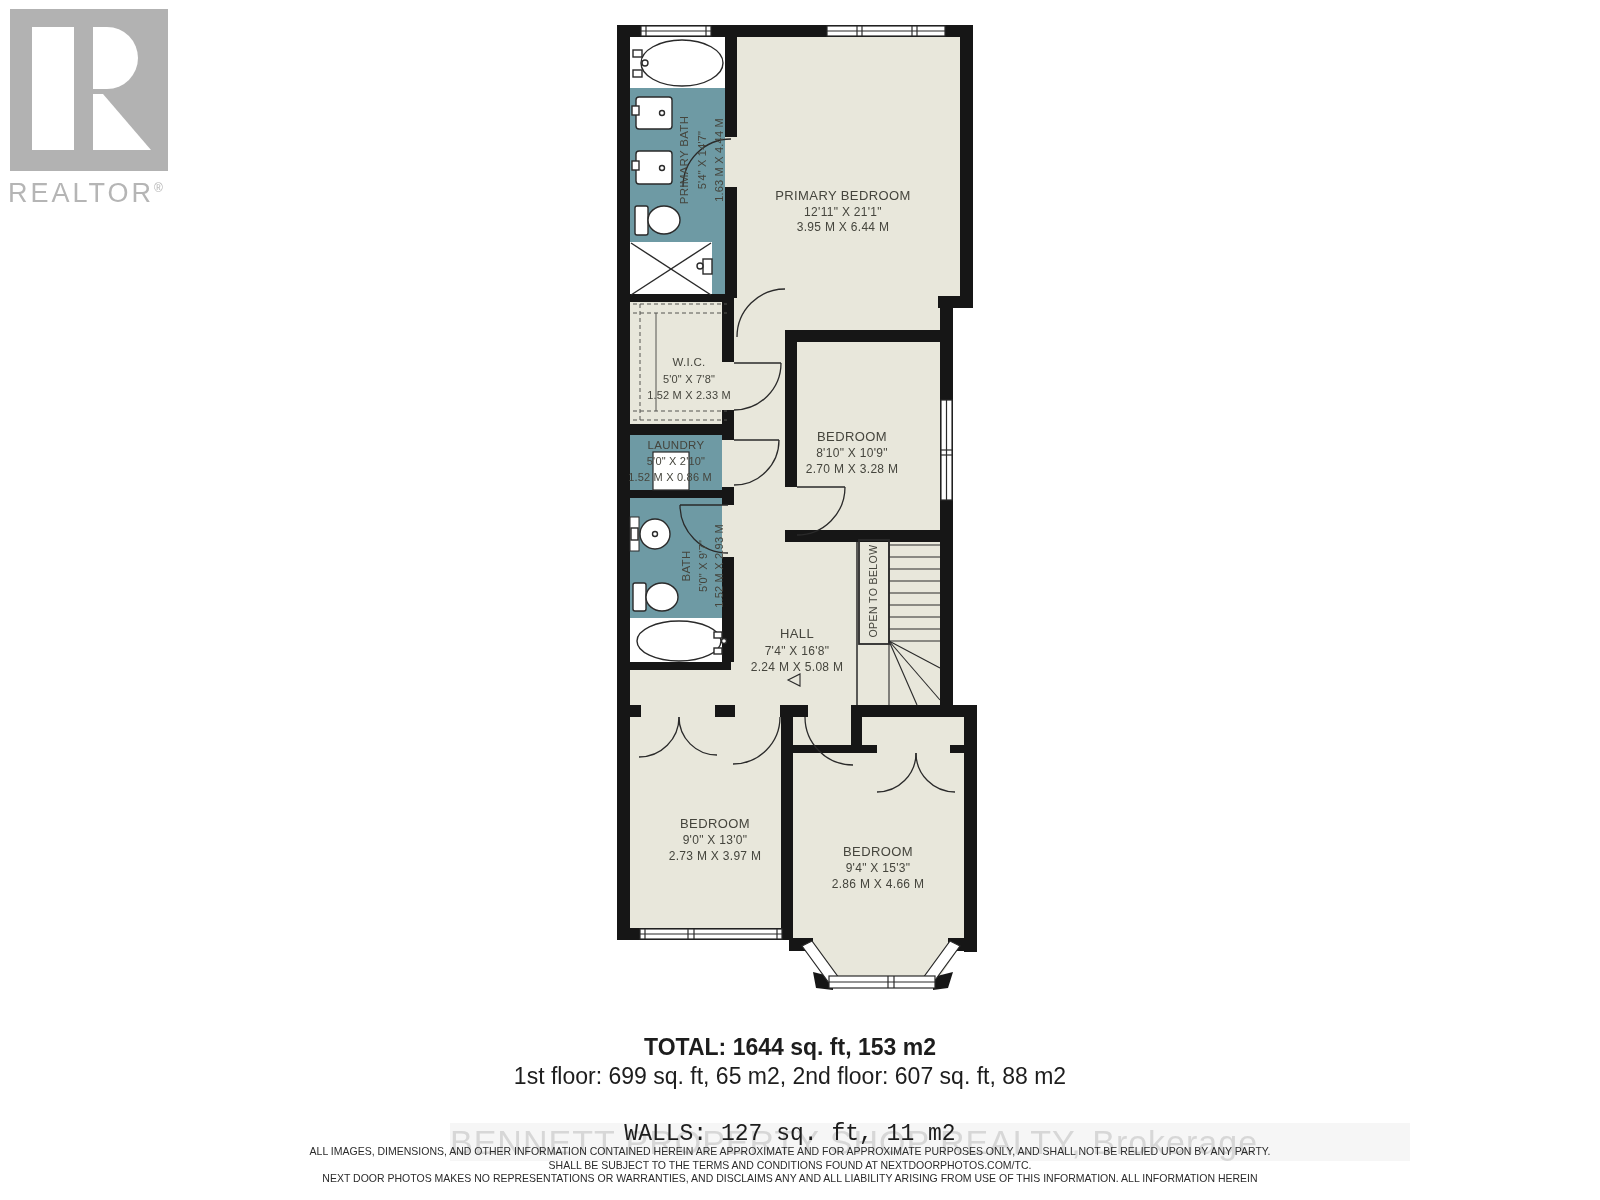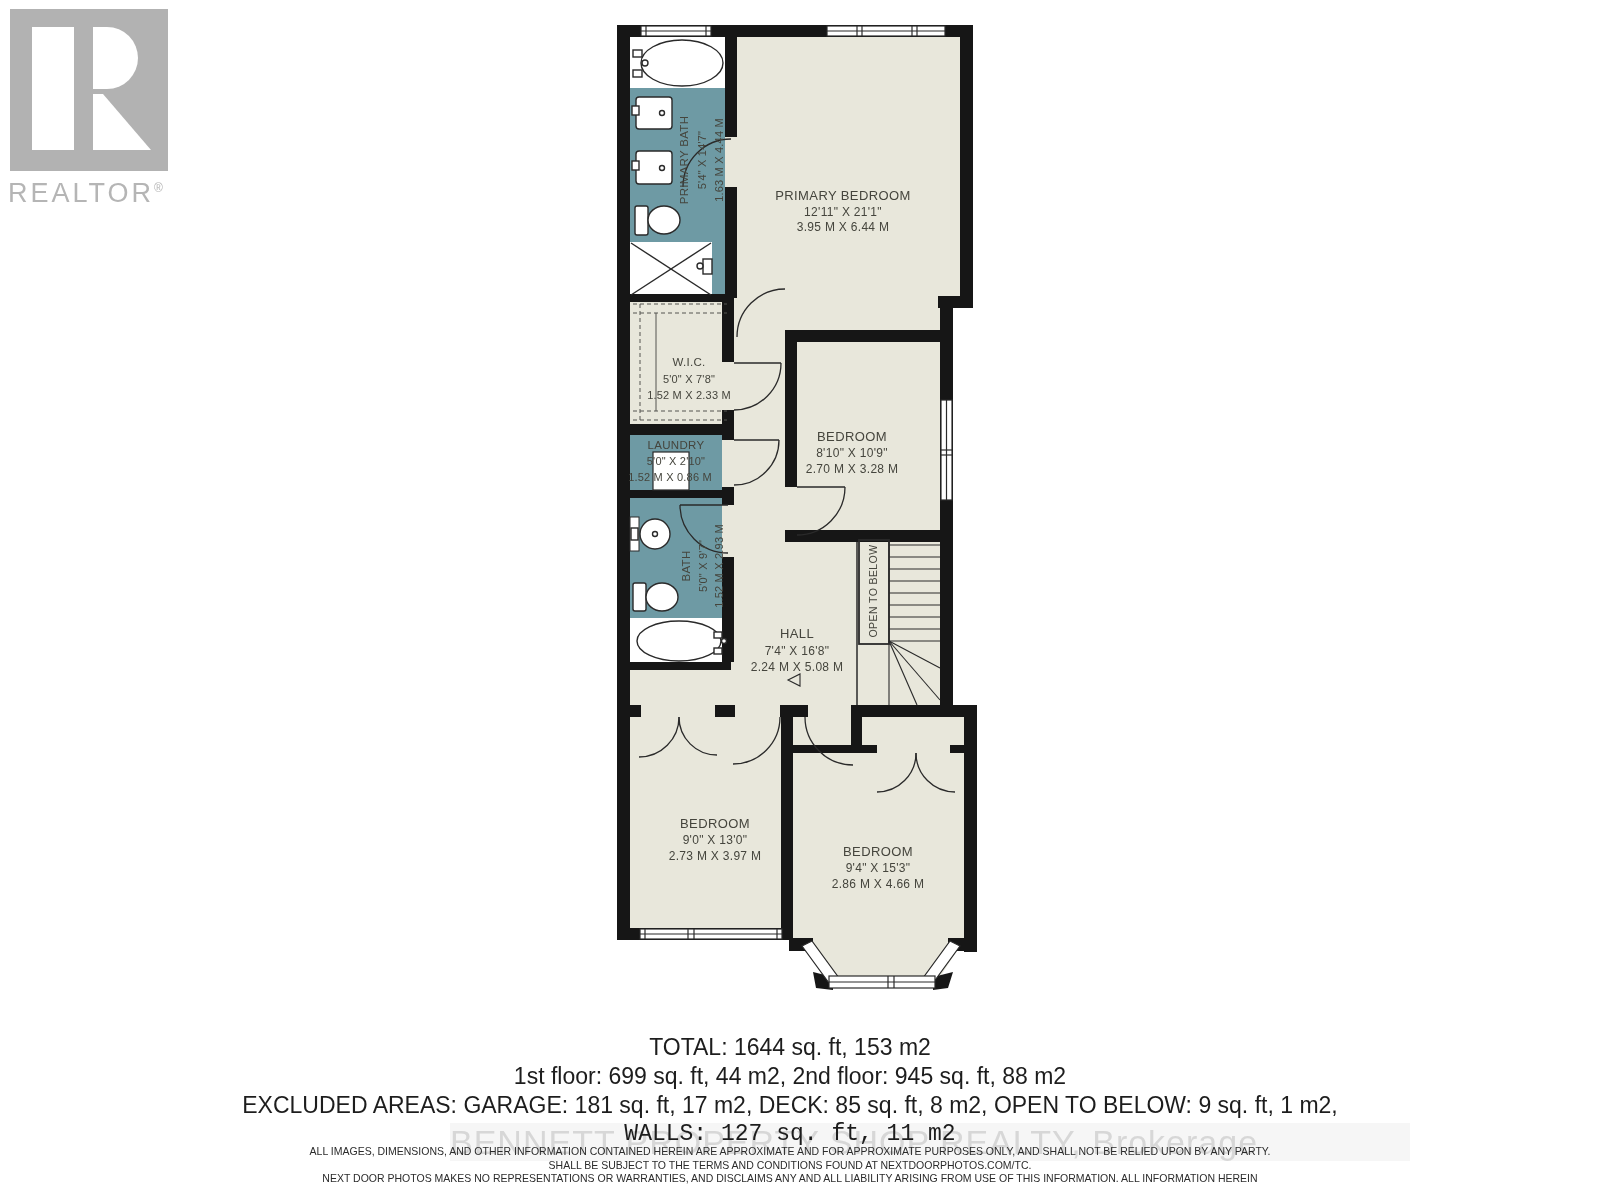"TOTAL: 1644 sq. ft, 153" .sum-total { font-weight: normal -> bold }
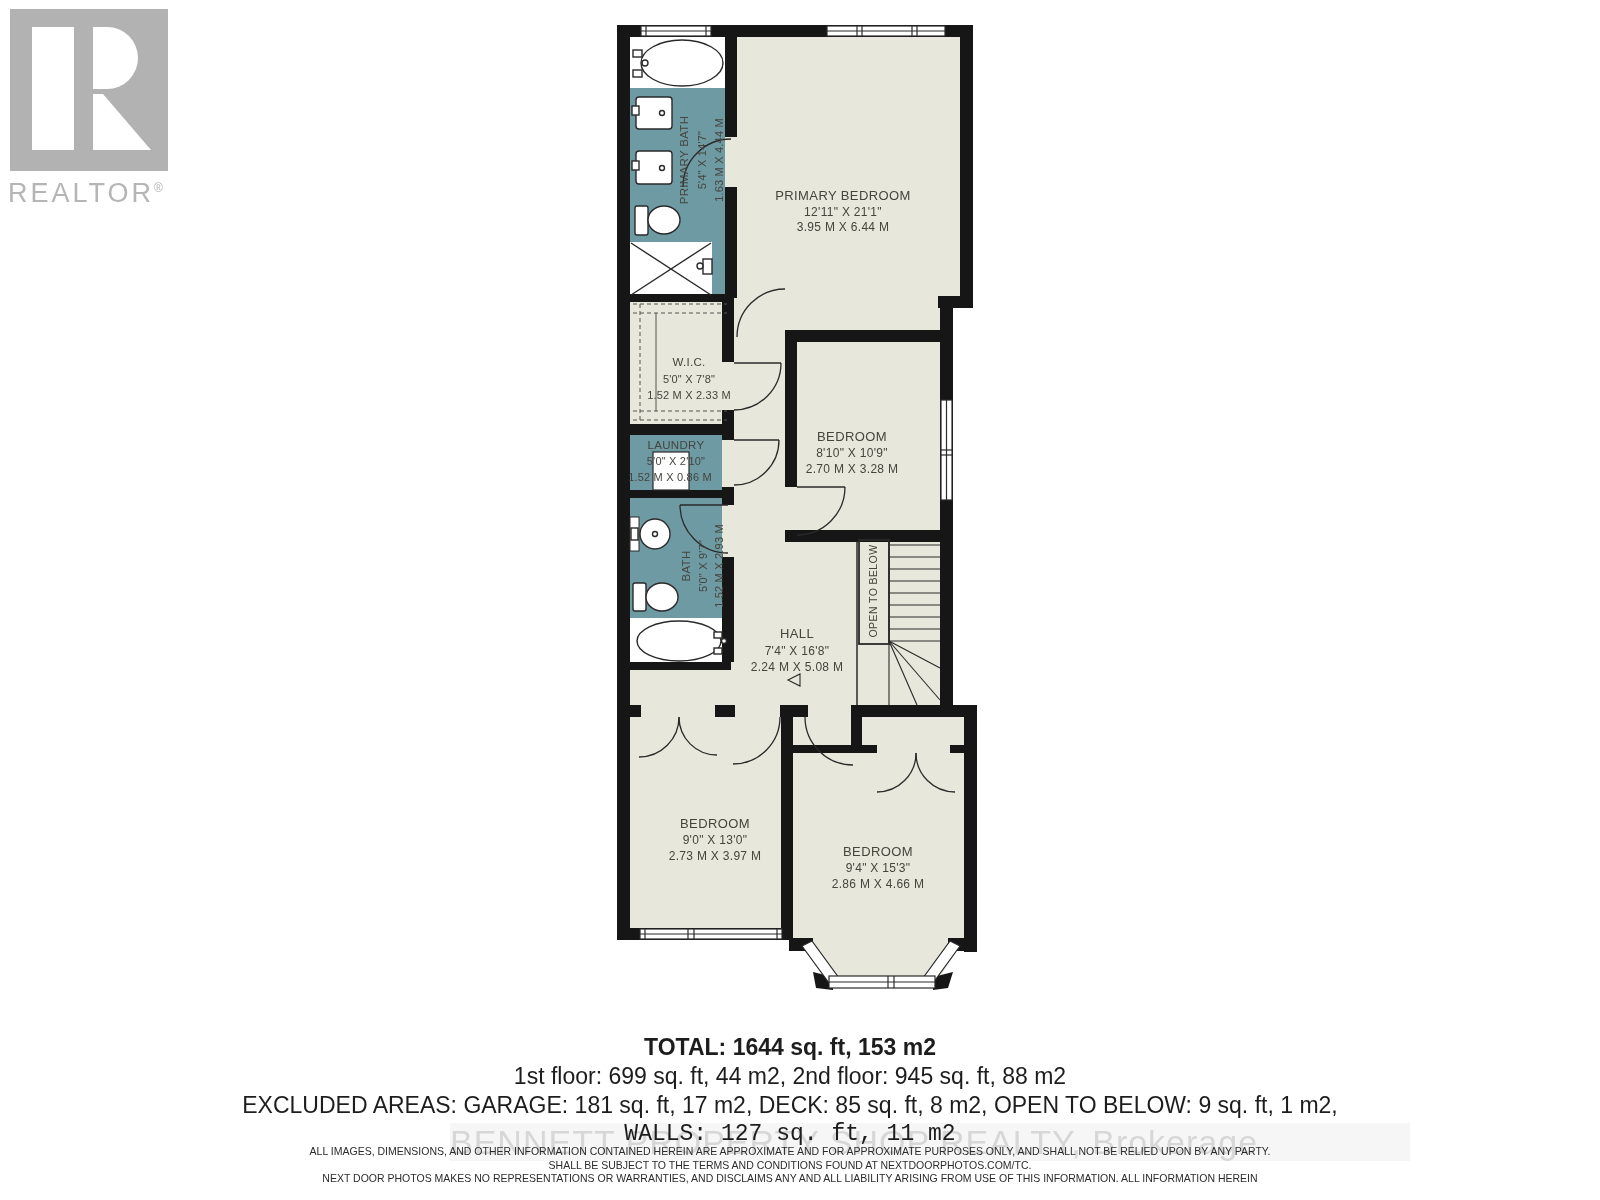"1st floor: 699 sq. ft," div.sumline { text: 44 m2, 2nd floor: 945 -> 65 m2, 2nd floor: 607 }
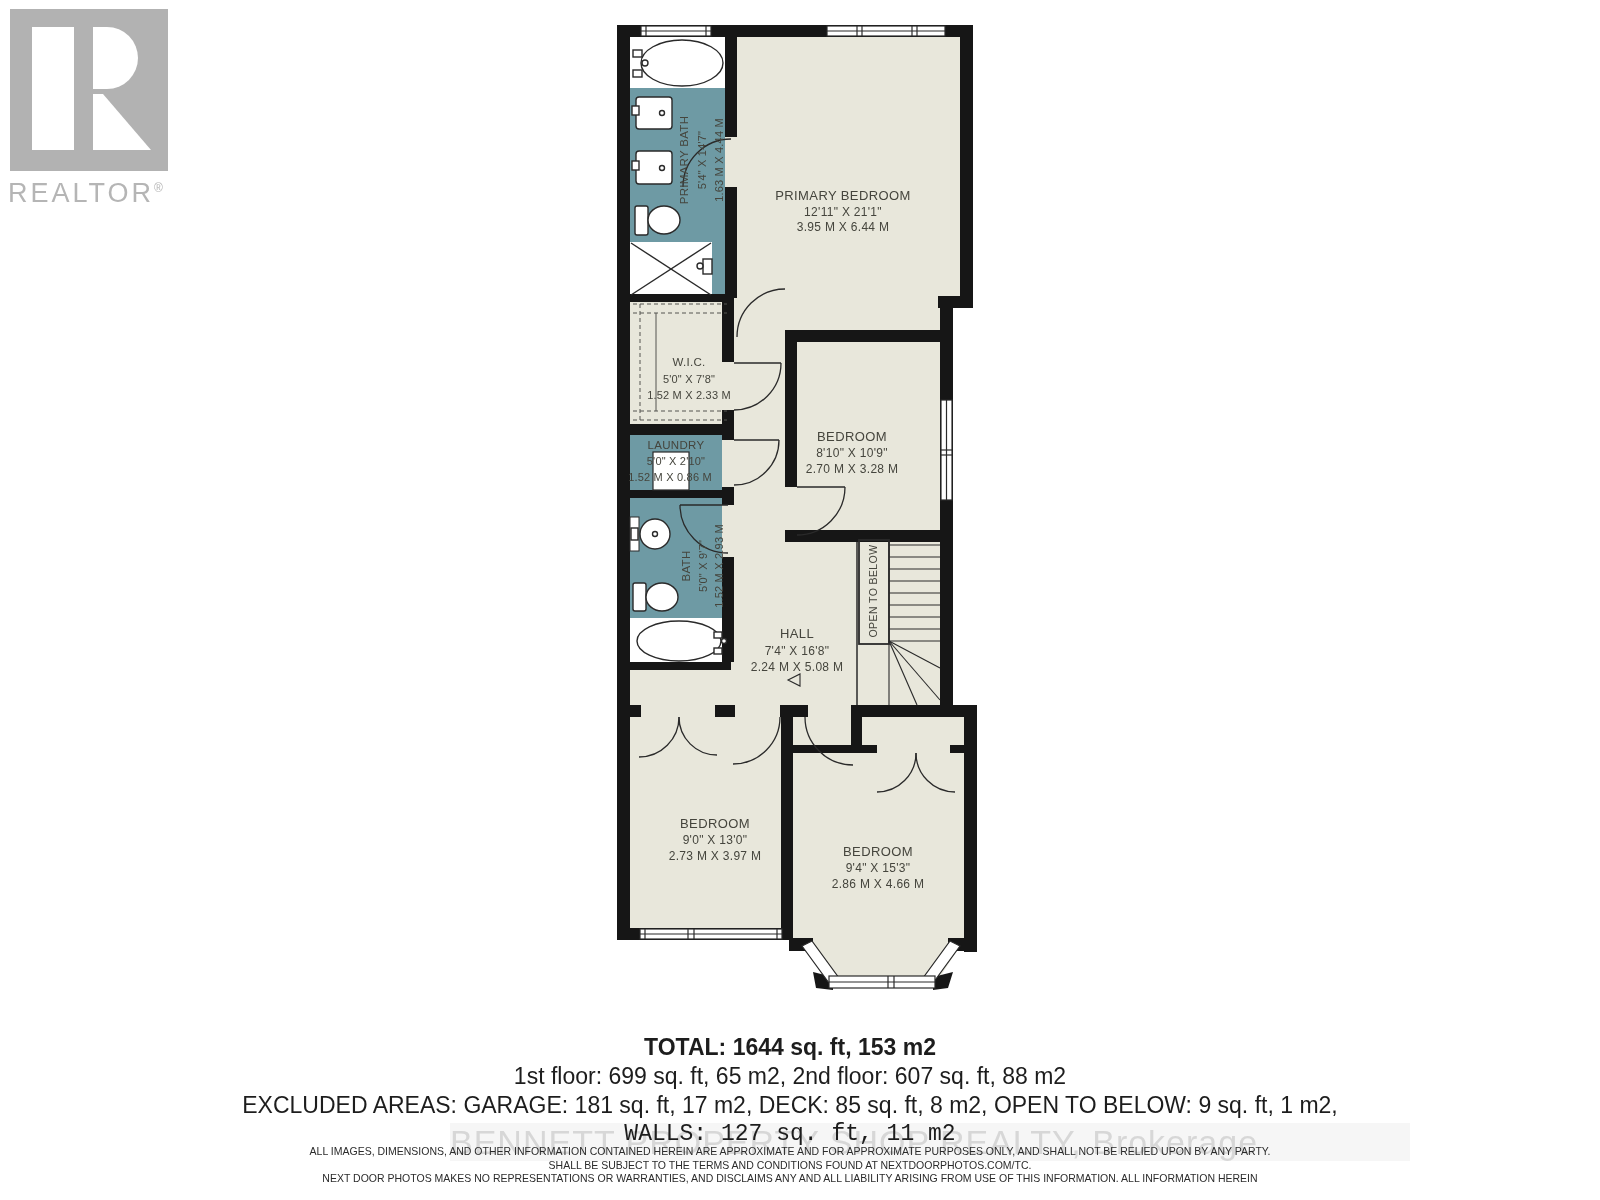"EXCLUDED AREAS: GARAGE: 181 sq." div.sumline { html: <div>EXCLUDED AREAS: GARAGE: 181 sq. ft, 17 m2, DECK: 85 sq. ft, 8 m2, OPEN TO BELOW: 9 sq. ft, 1 m2,</div> -> none }
